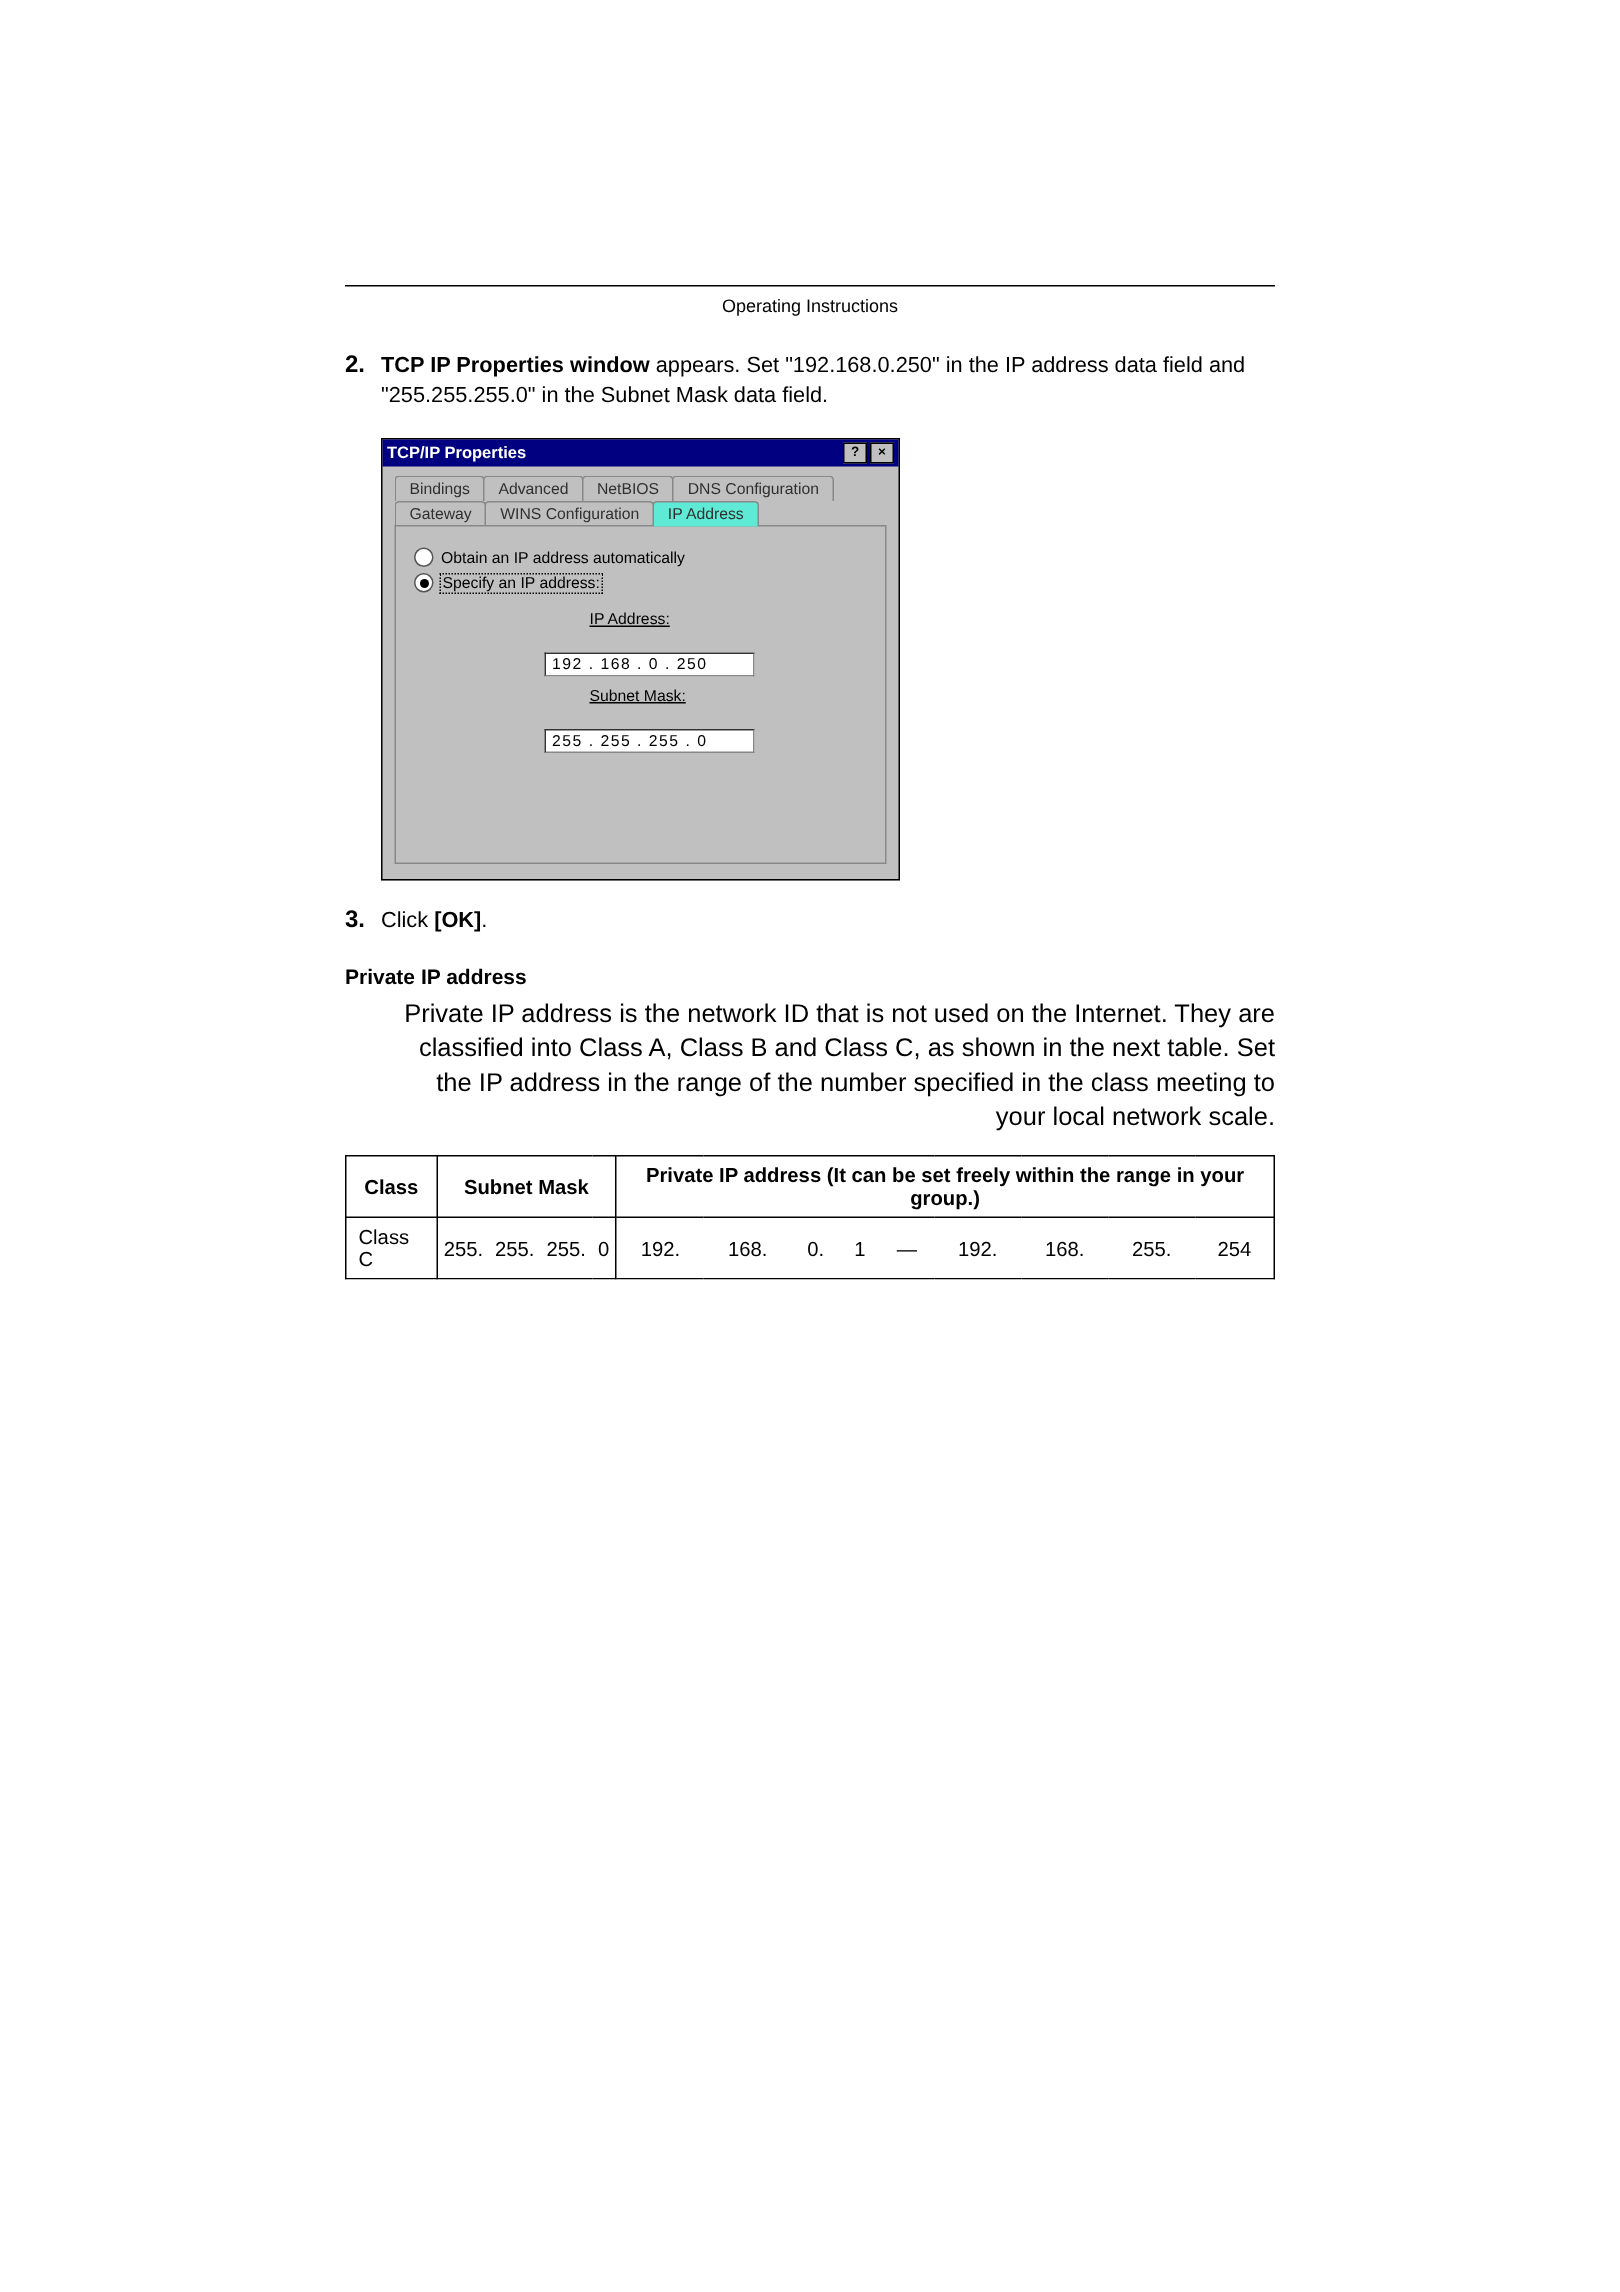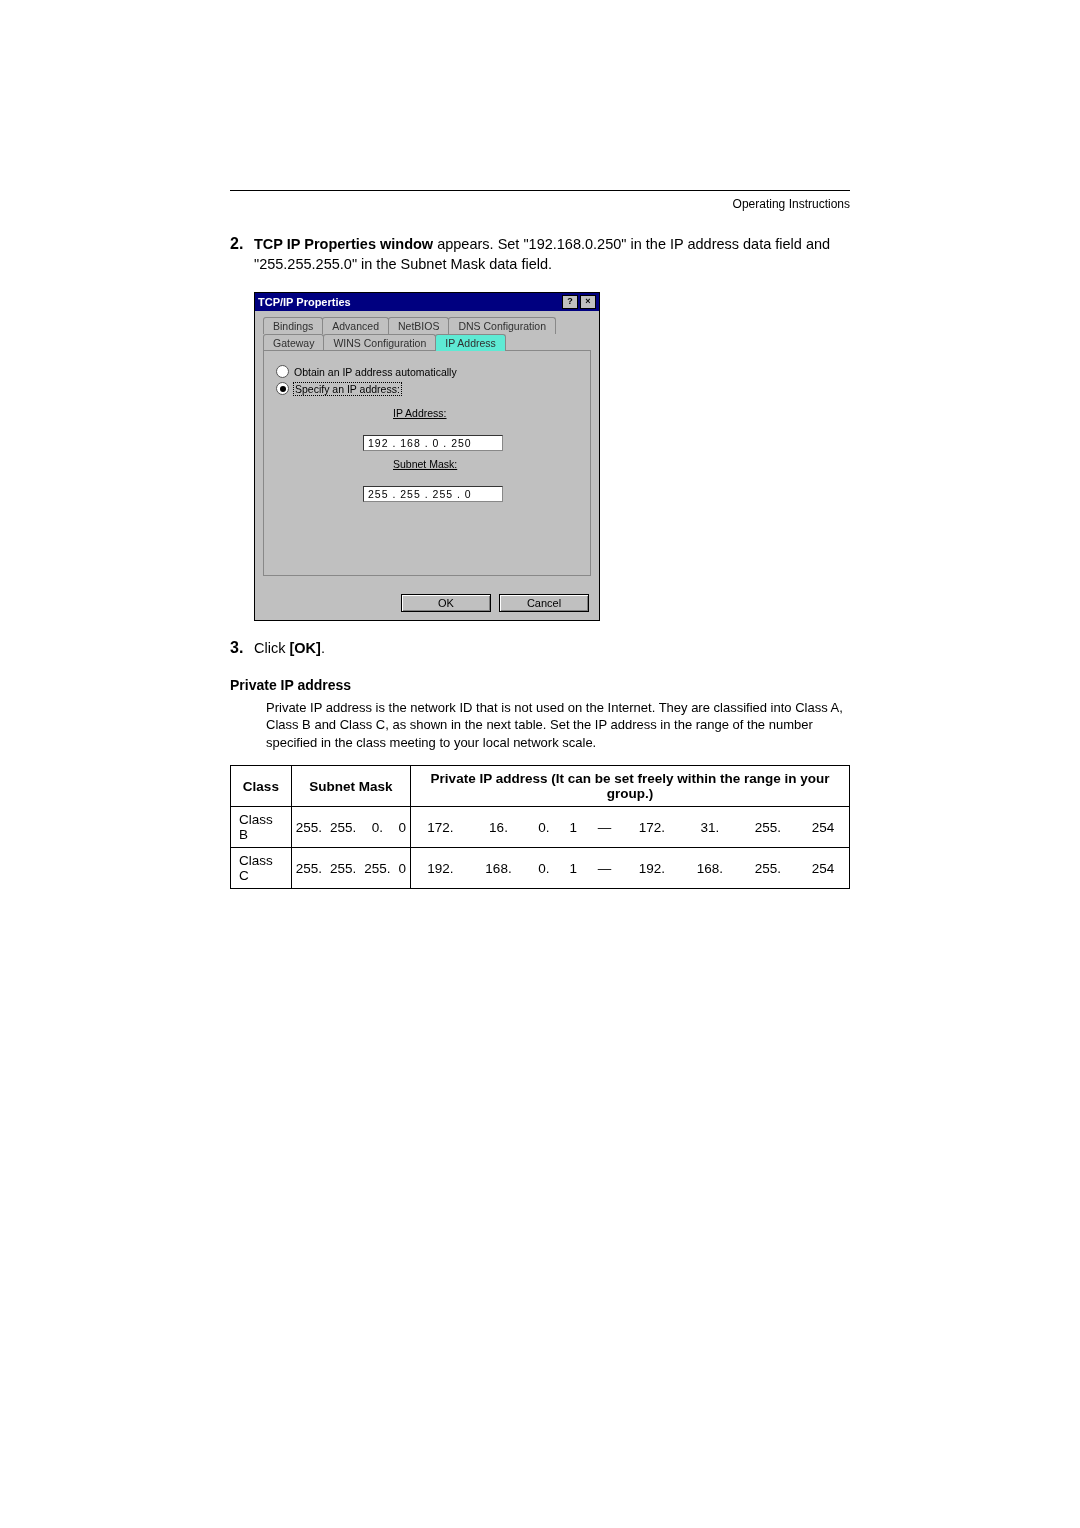"Operating Instructions" .header-line { text-align: right -> center }
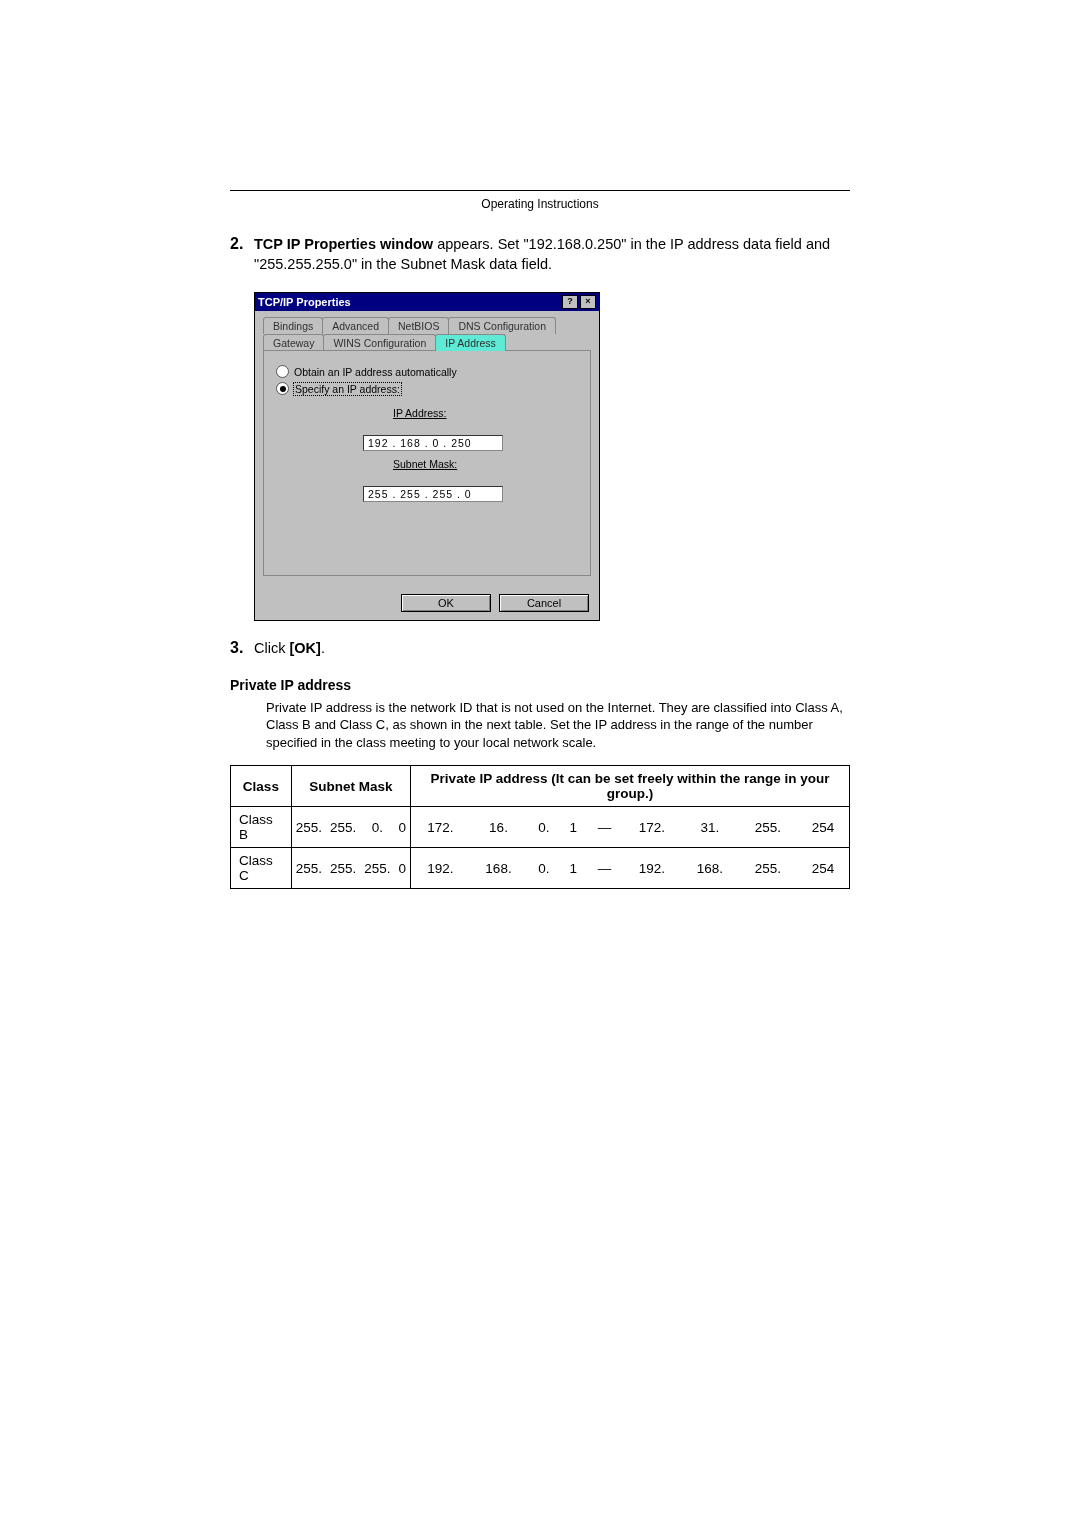"OK" div.dialog-buttons { html: <div> <div>OK</div> <div>Cancel</div> </div> -> none }
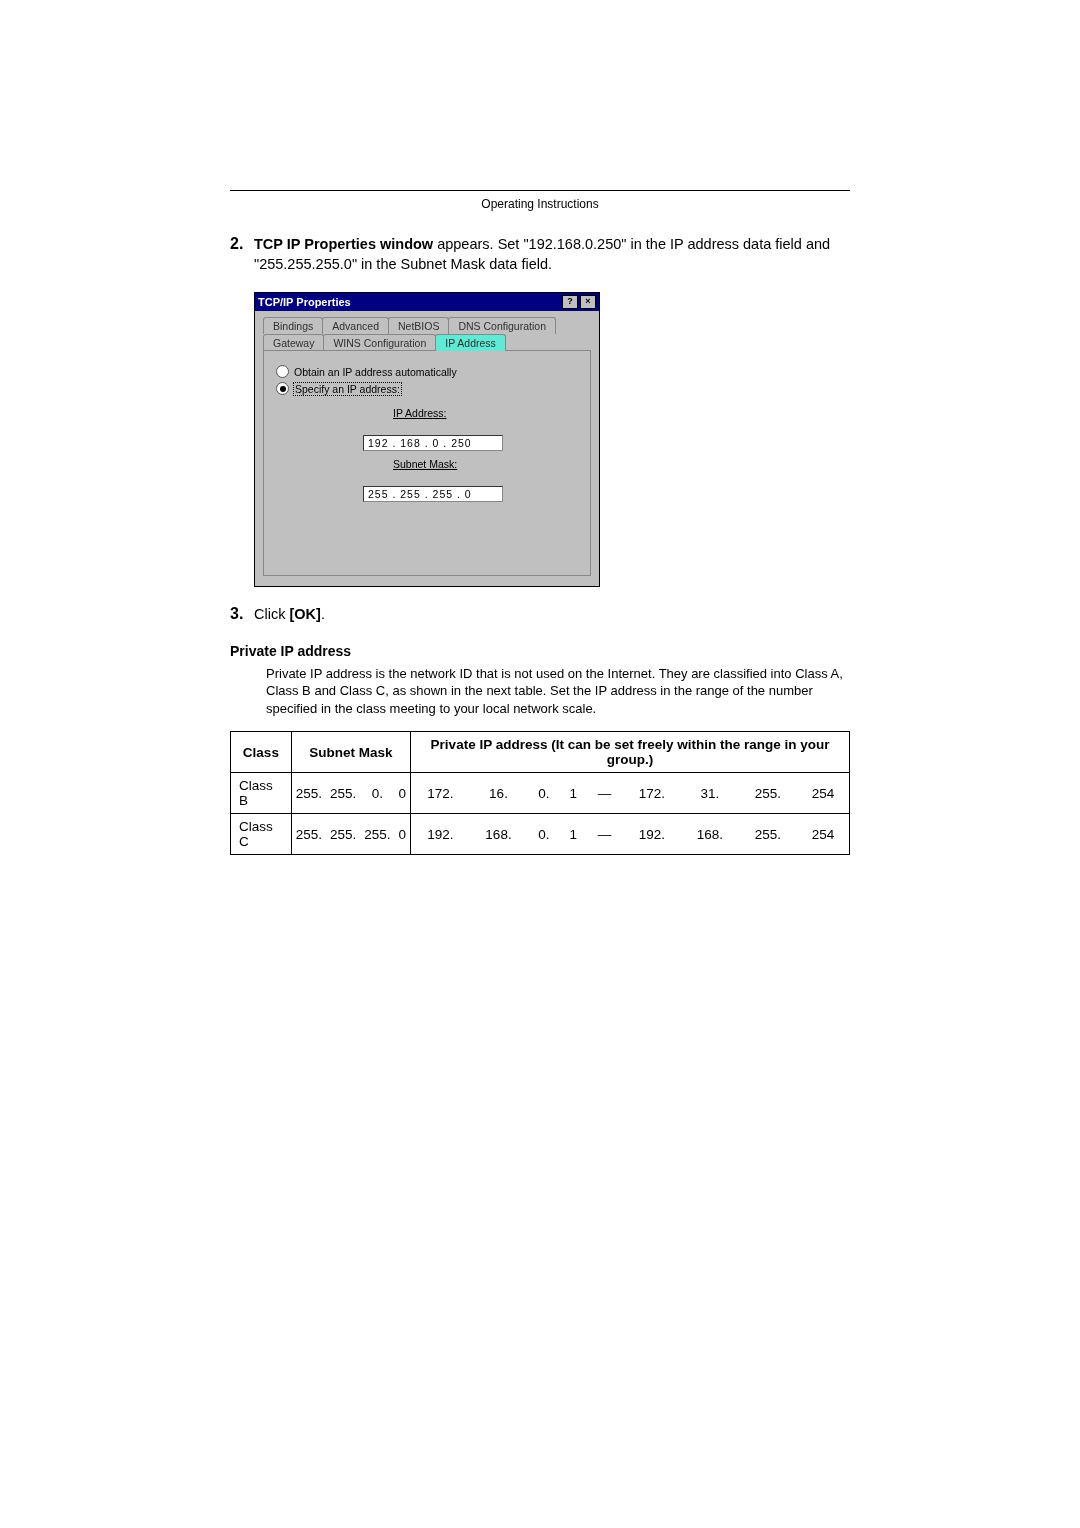"Private IP address is the" .para { font-size: 13px -> 17px; text-align: none -> right }
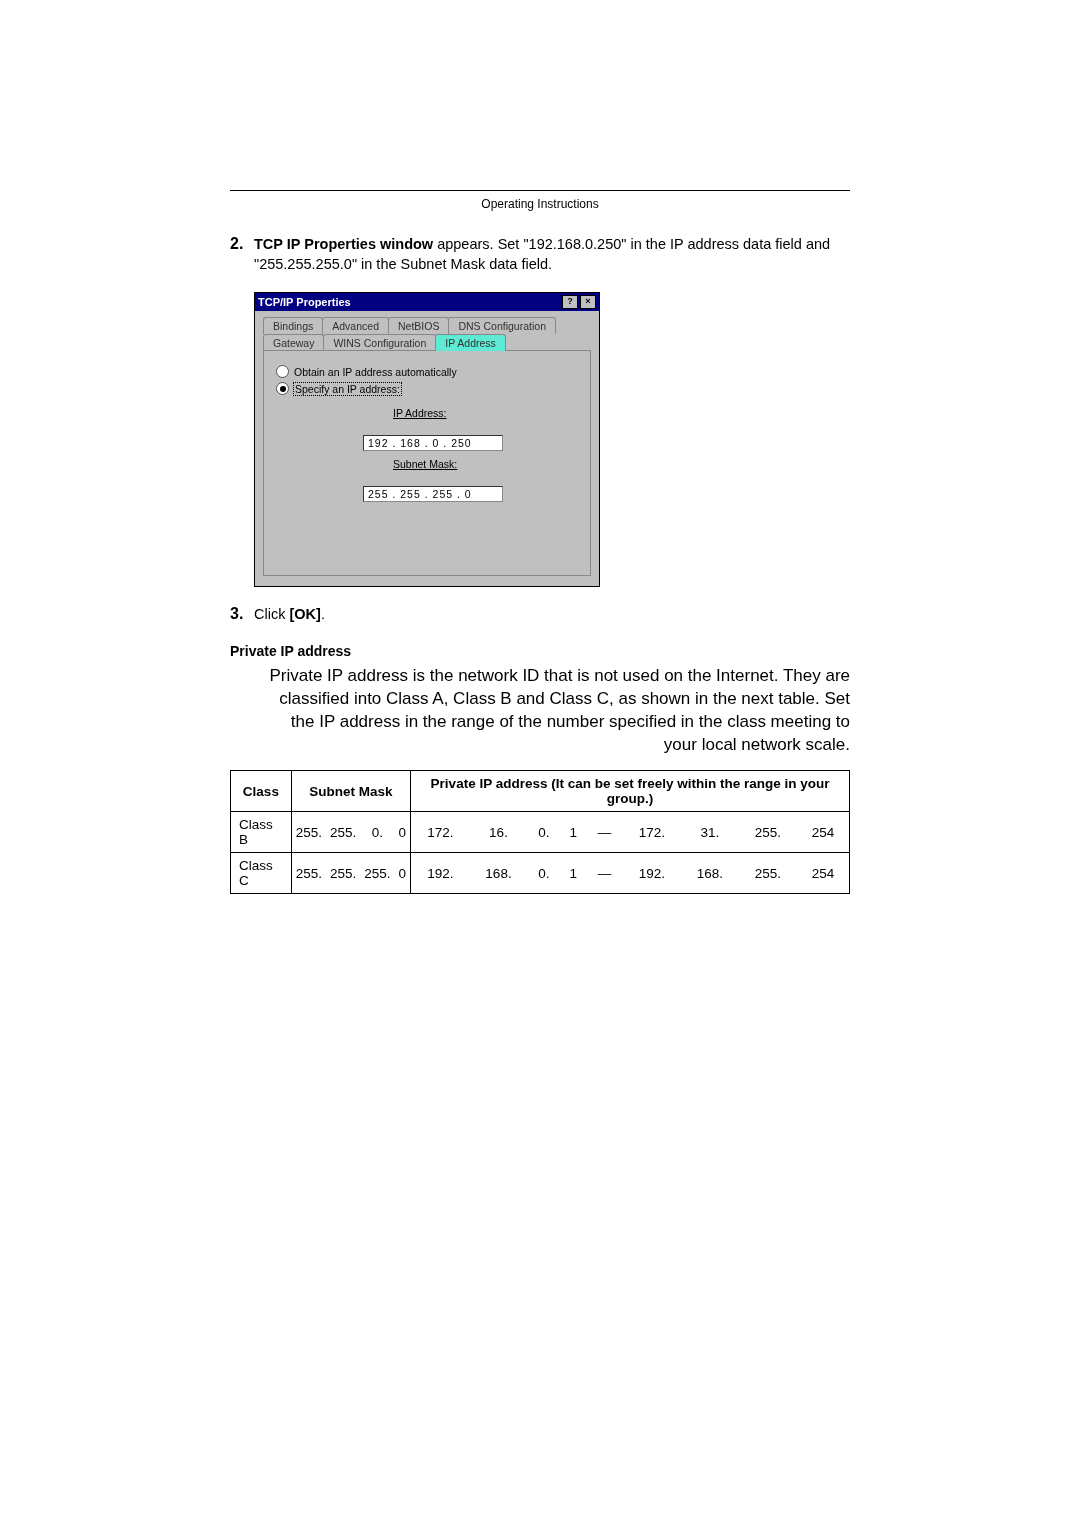"Class B" tr { html: <tr> <td>Class B</td> <td>255.</td> <td>255.</td> <td>0.</td> <td>0</td> <td>172.</td> <td>16.</td> <td>0.</td> <td>1</td> <td>—</td> <td>172.</td> <td>31.</td> <td>255.</td> <td>254</td> </tr> -> none }
